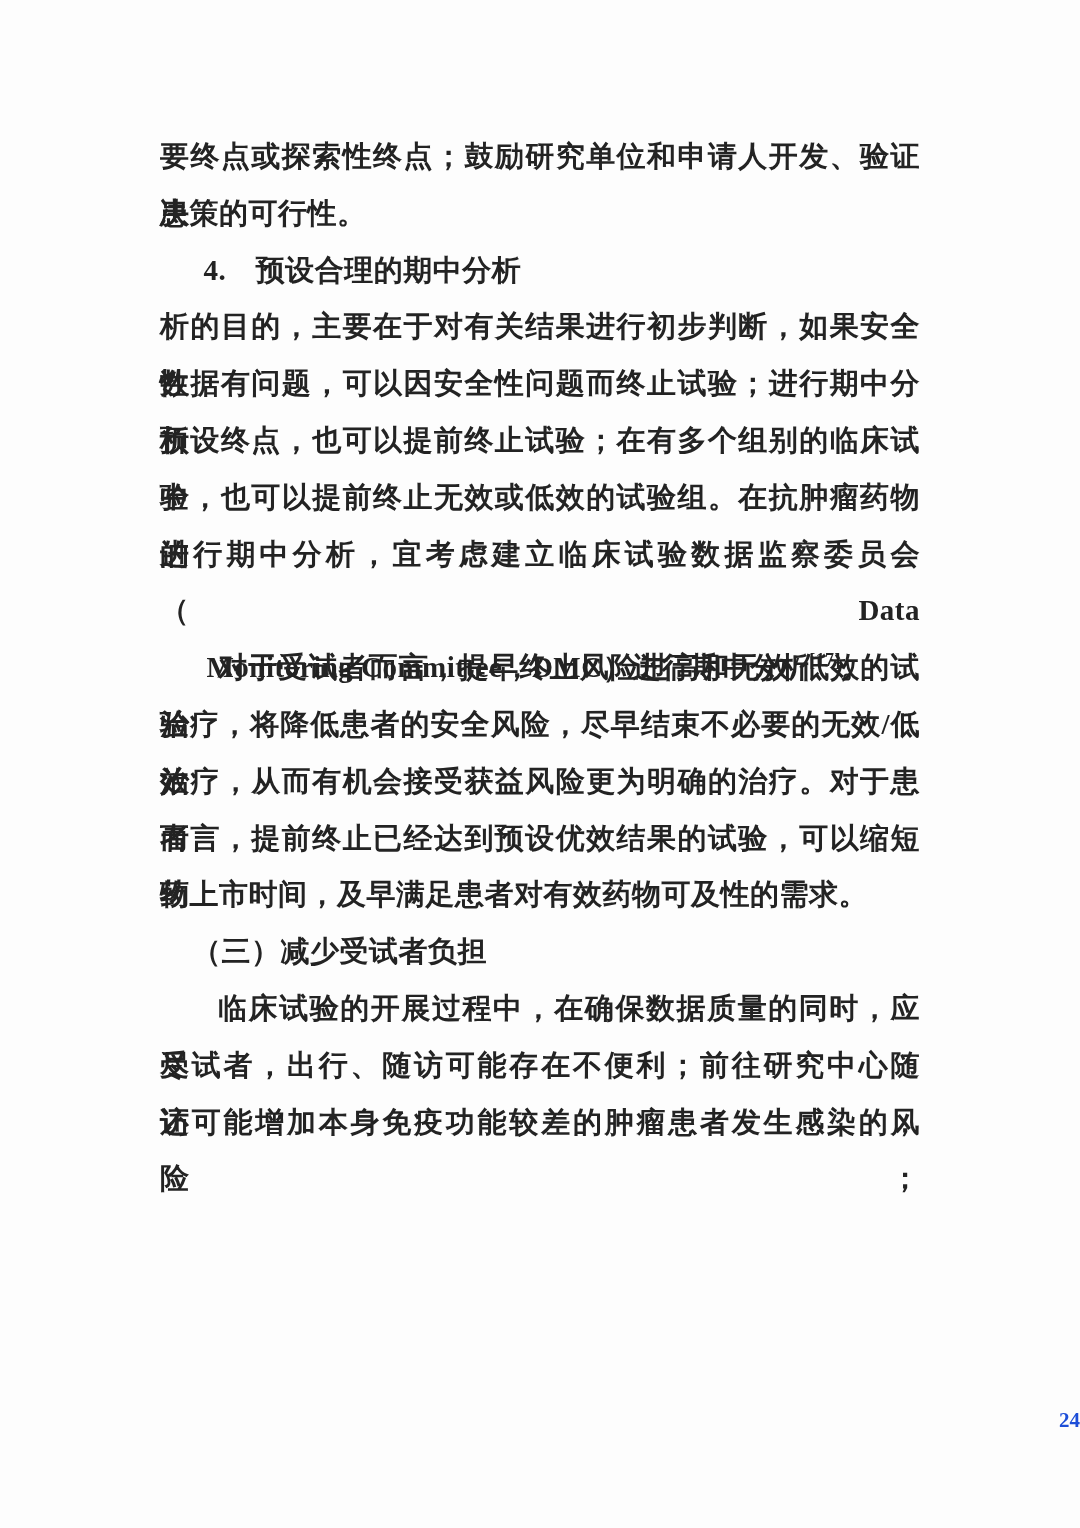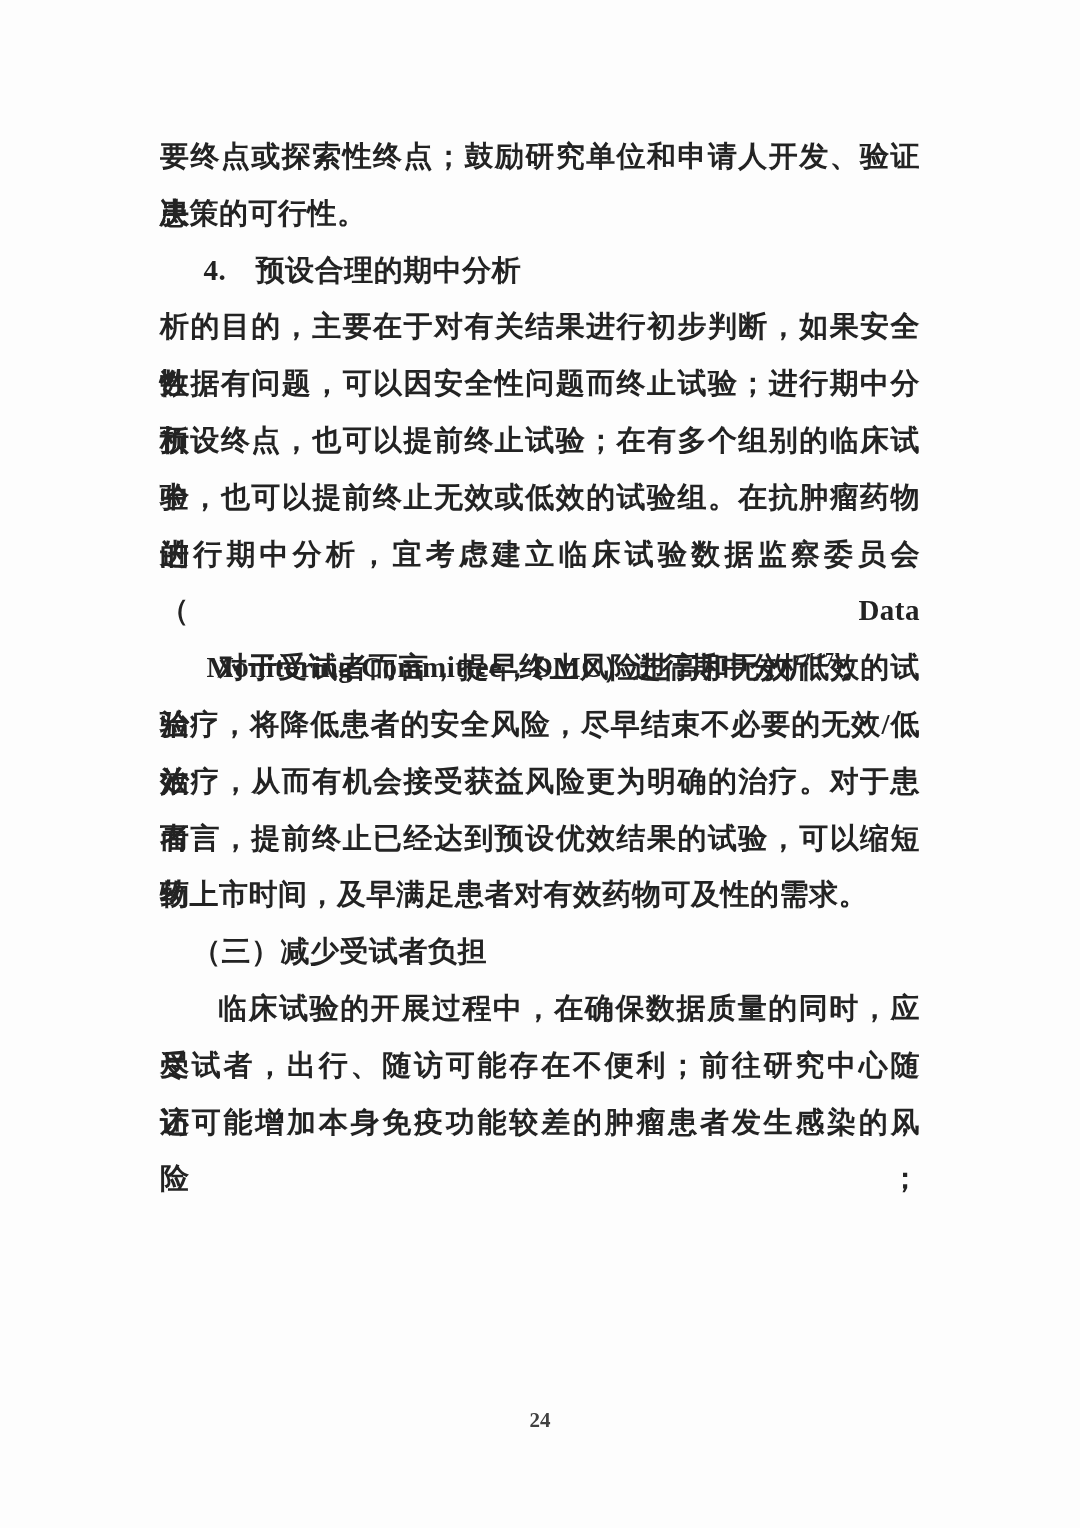"24" .page-number { color: #404040 -> #1d4ed8; text-align: center -> right }
